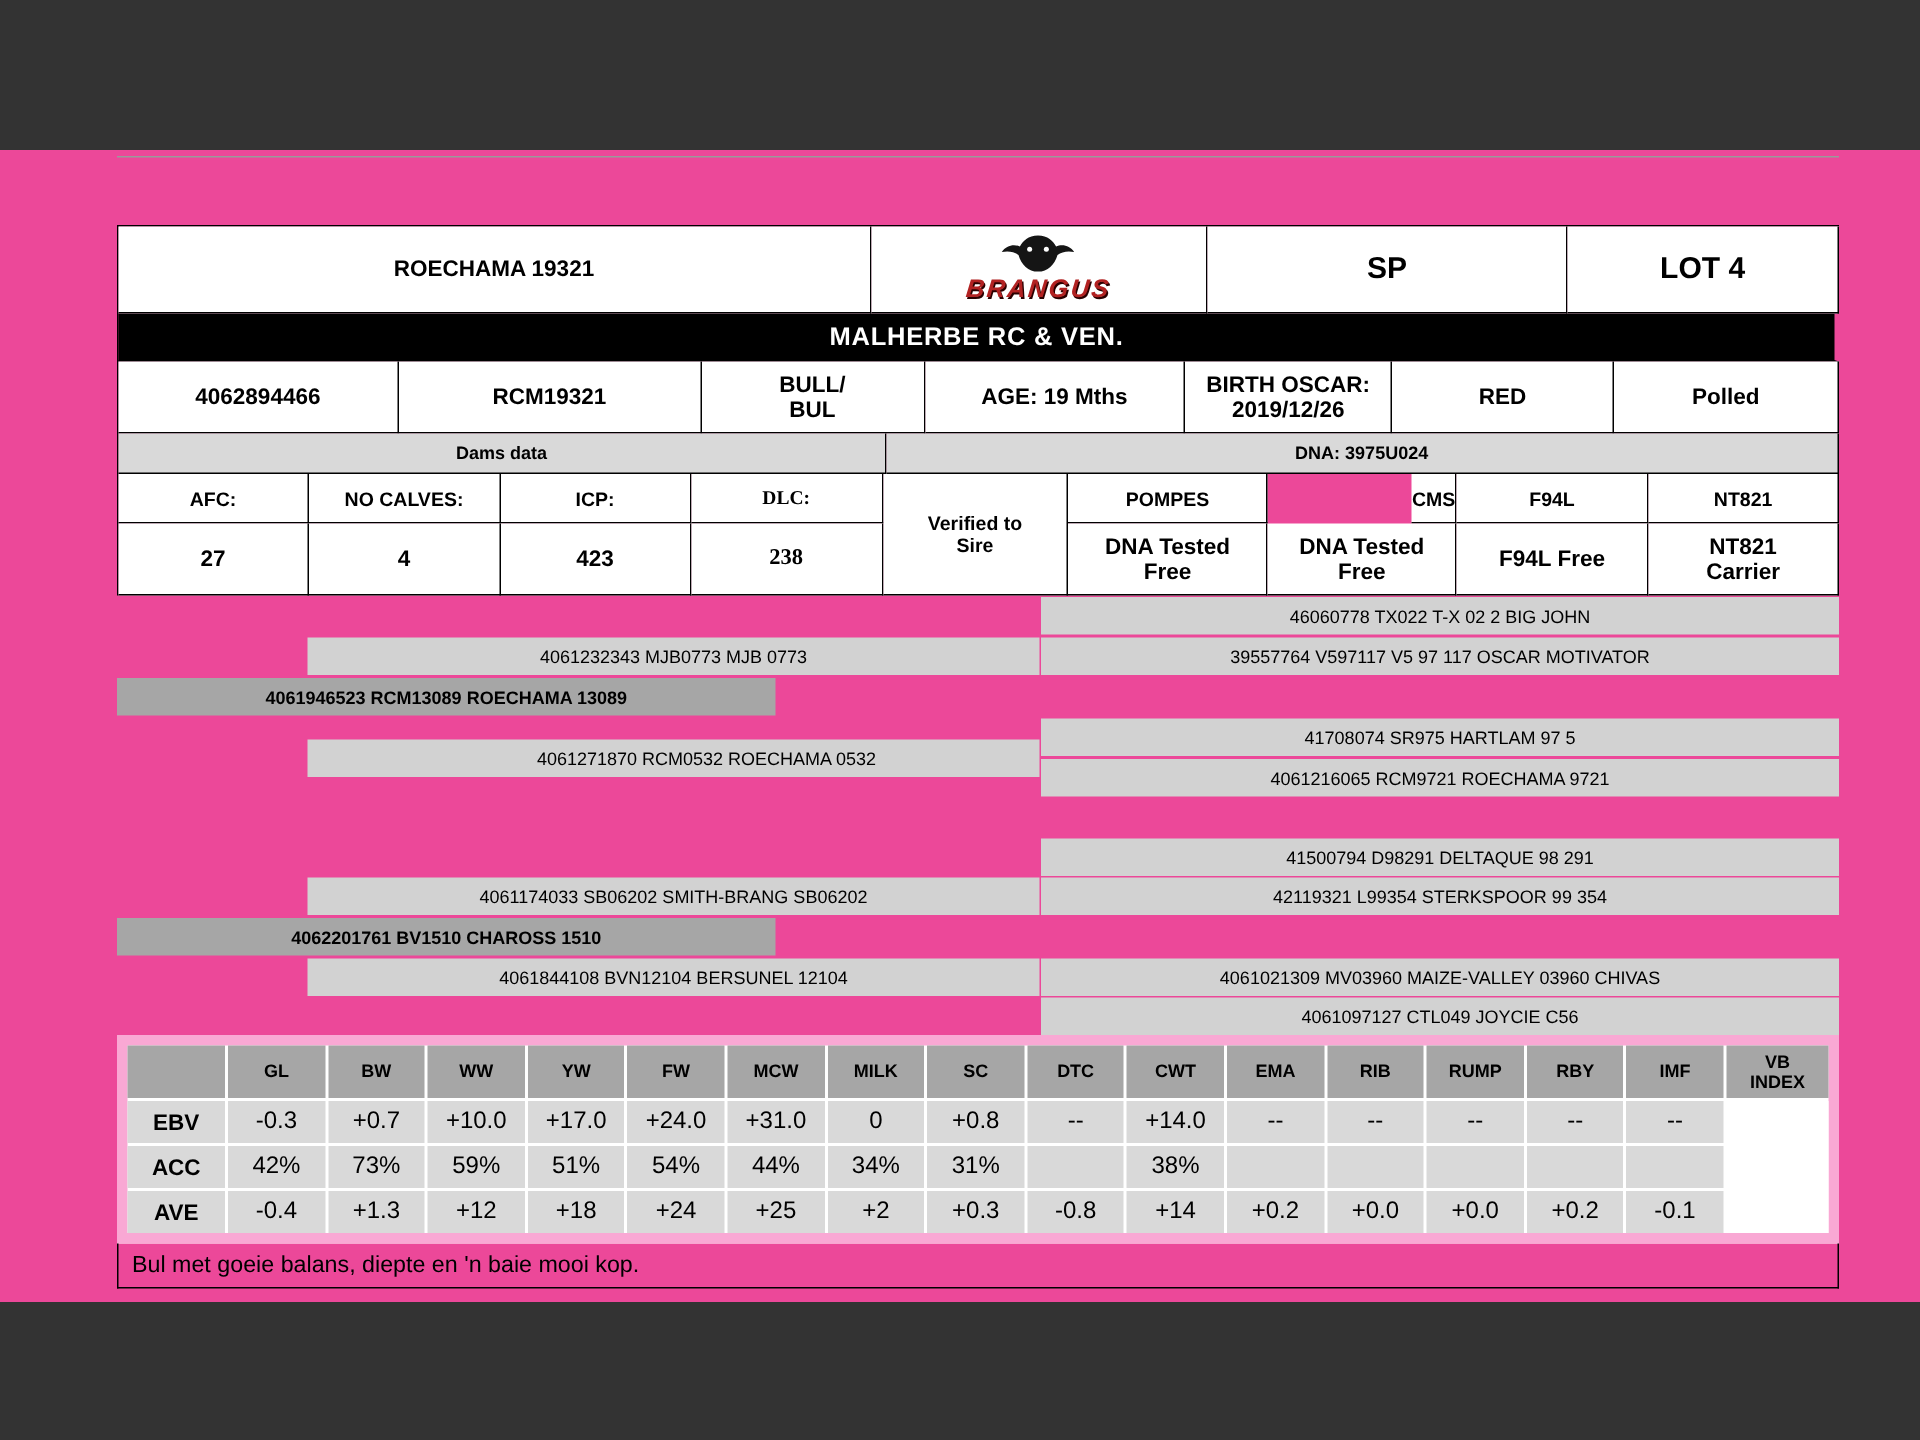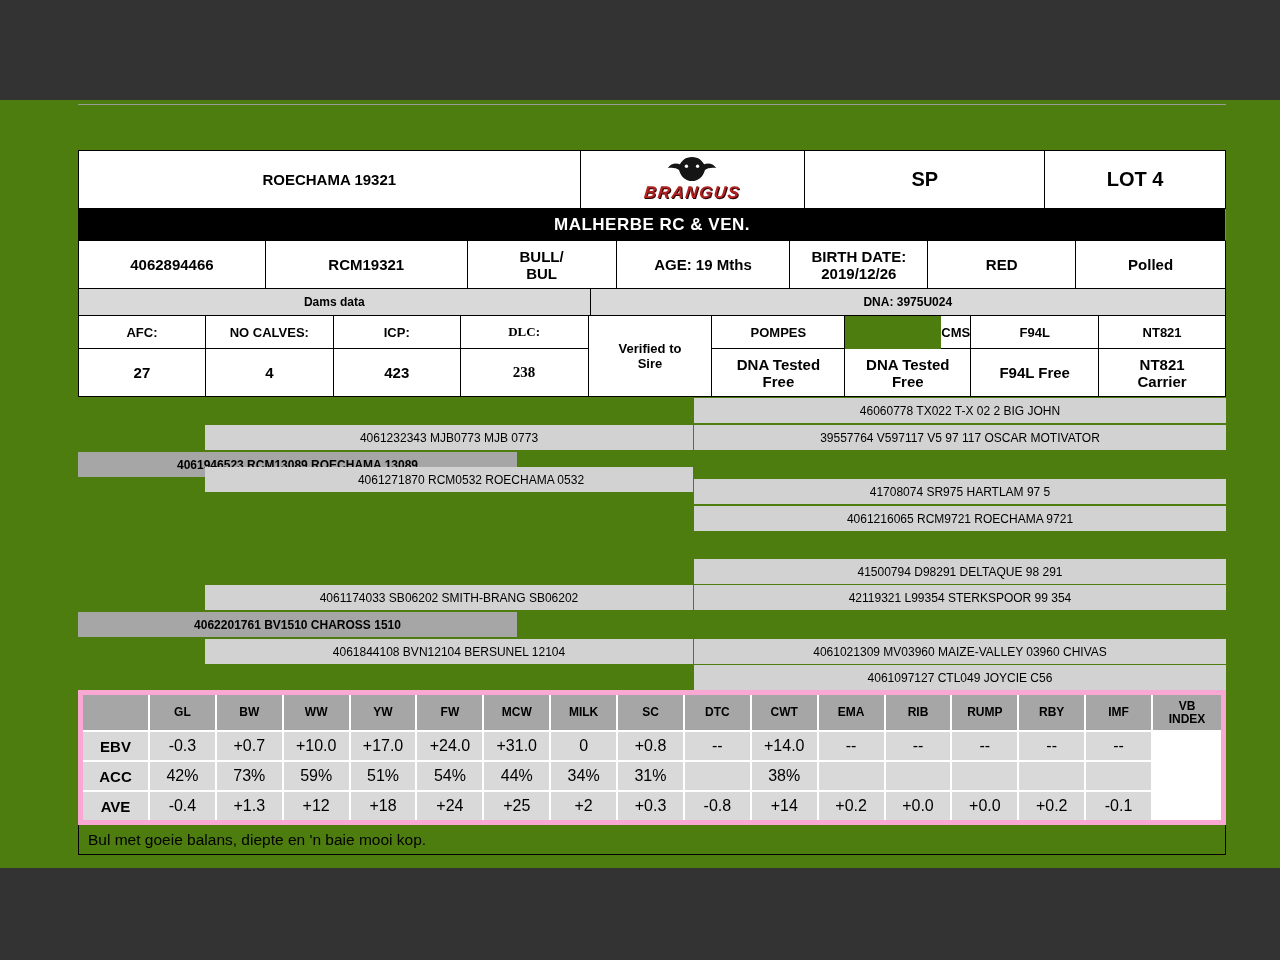"ROECHAMA 19321" .page { background: #4d7c0f -> #ec4899 }
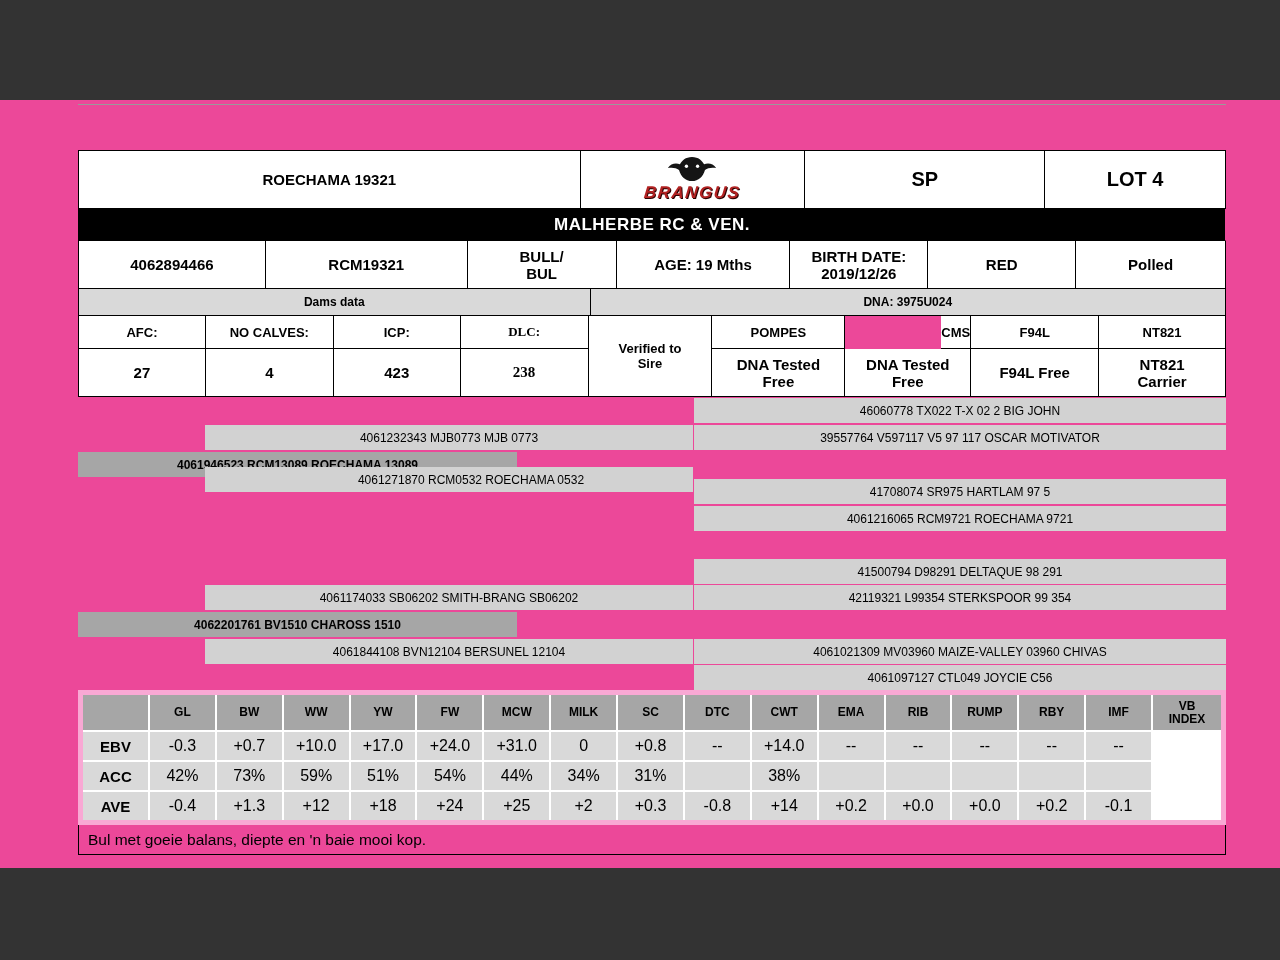"MALHERBE RC & VEN." .breeder { border-right: 1px solid #ec4899 -> 3px solid #ec4899 }
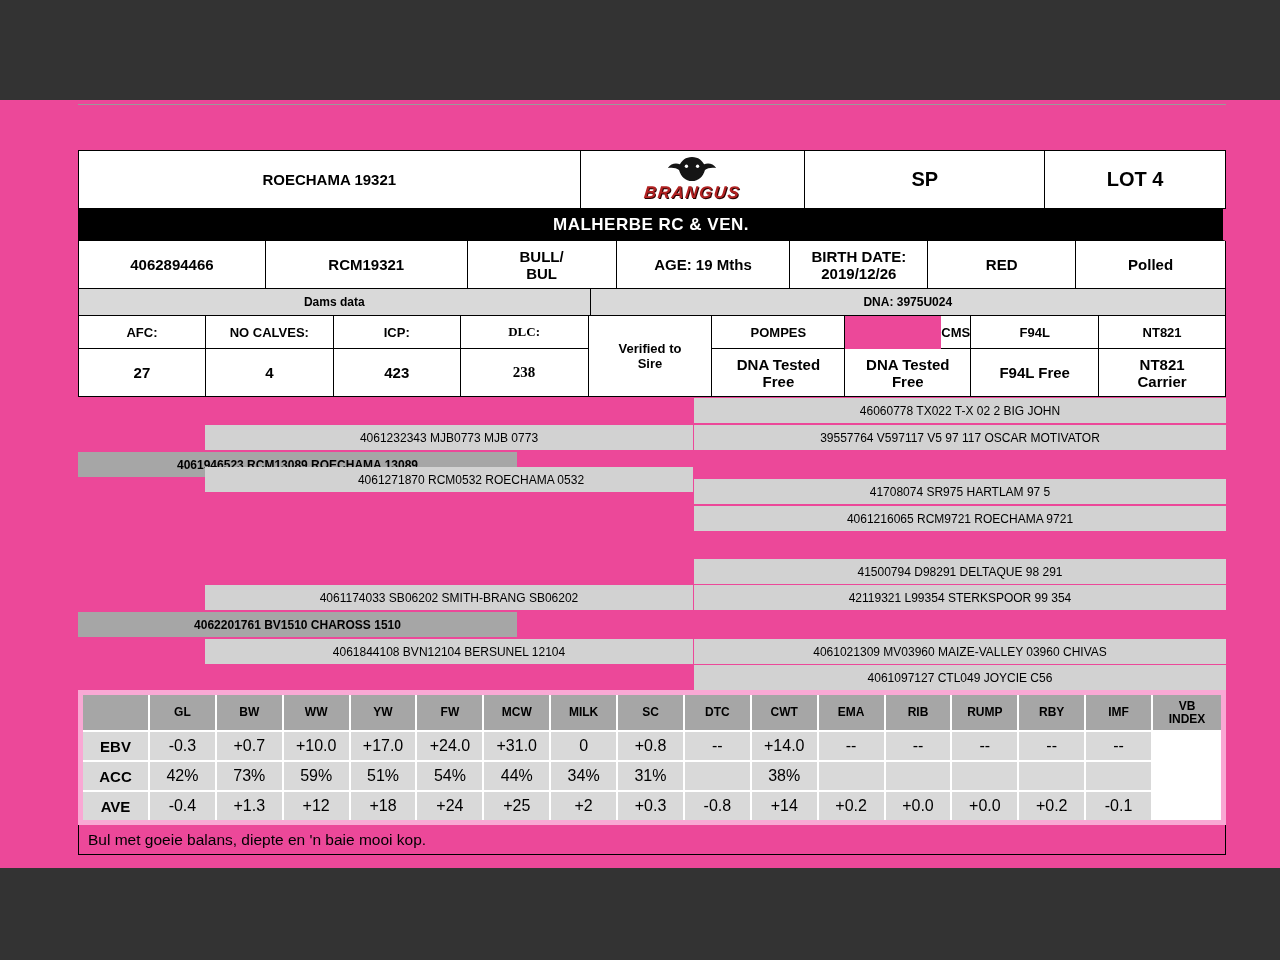"BIRTH DATE:" span { text: DATE -> OSCAR }
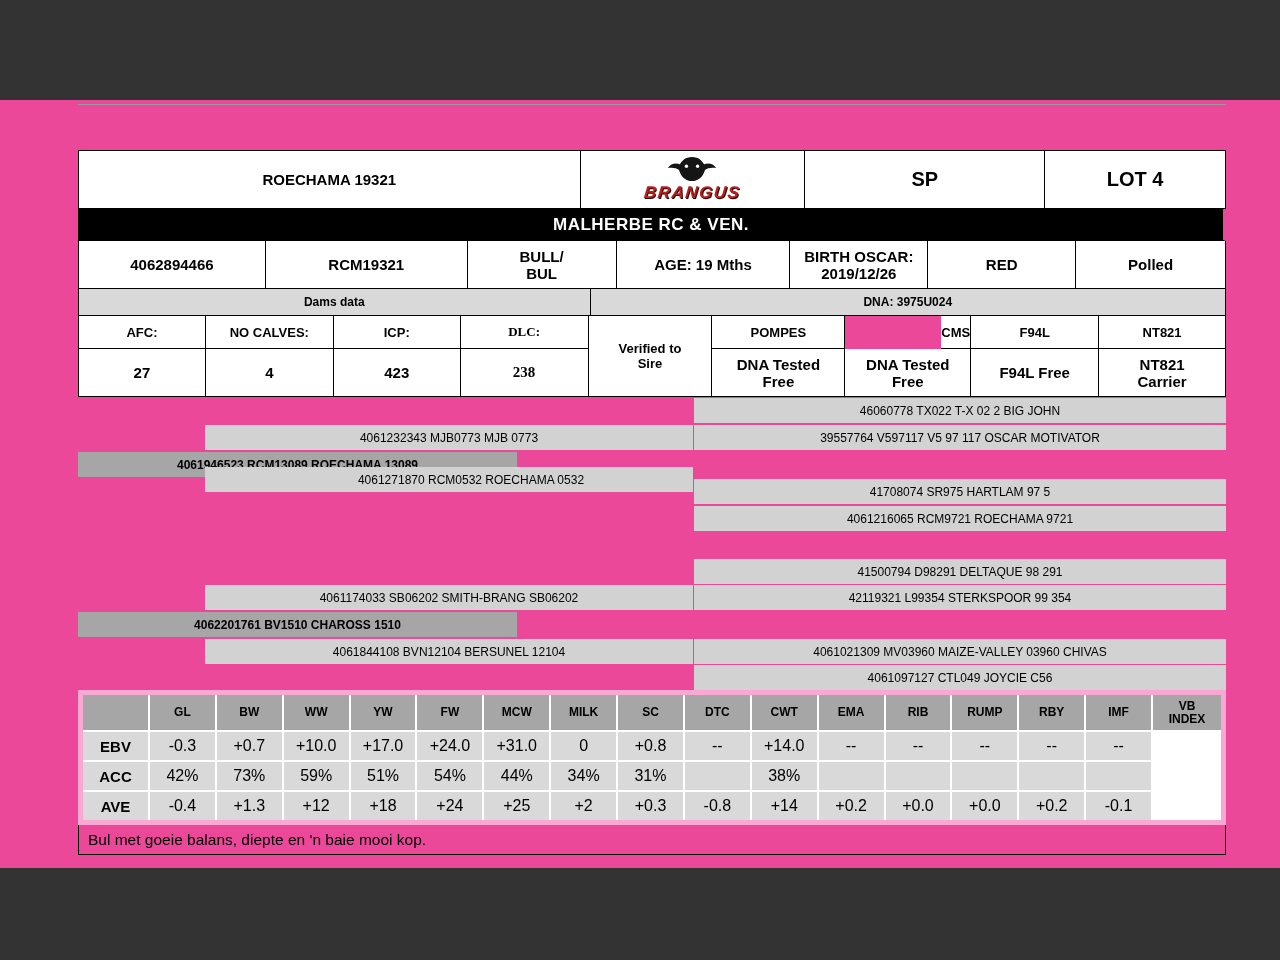"4061271870 RCM0532 ROECHAMA 0532" div.bar { top: 70px -> 96px }
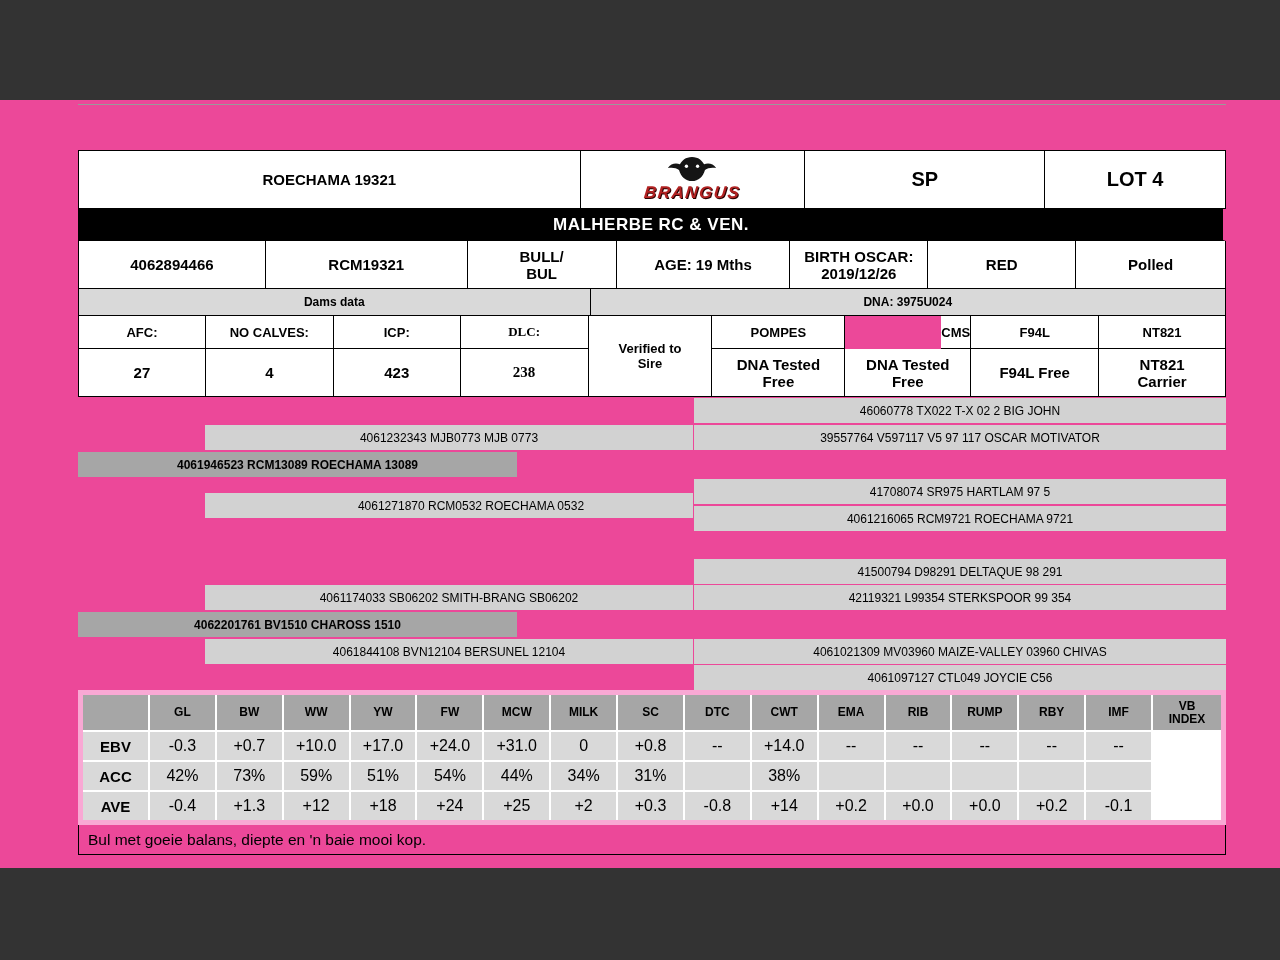"GL" .ebv { border: 5px solid #f9a8d4 -> 7px solid #f9a8d4 }
